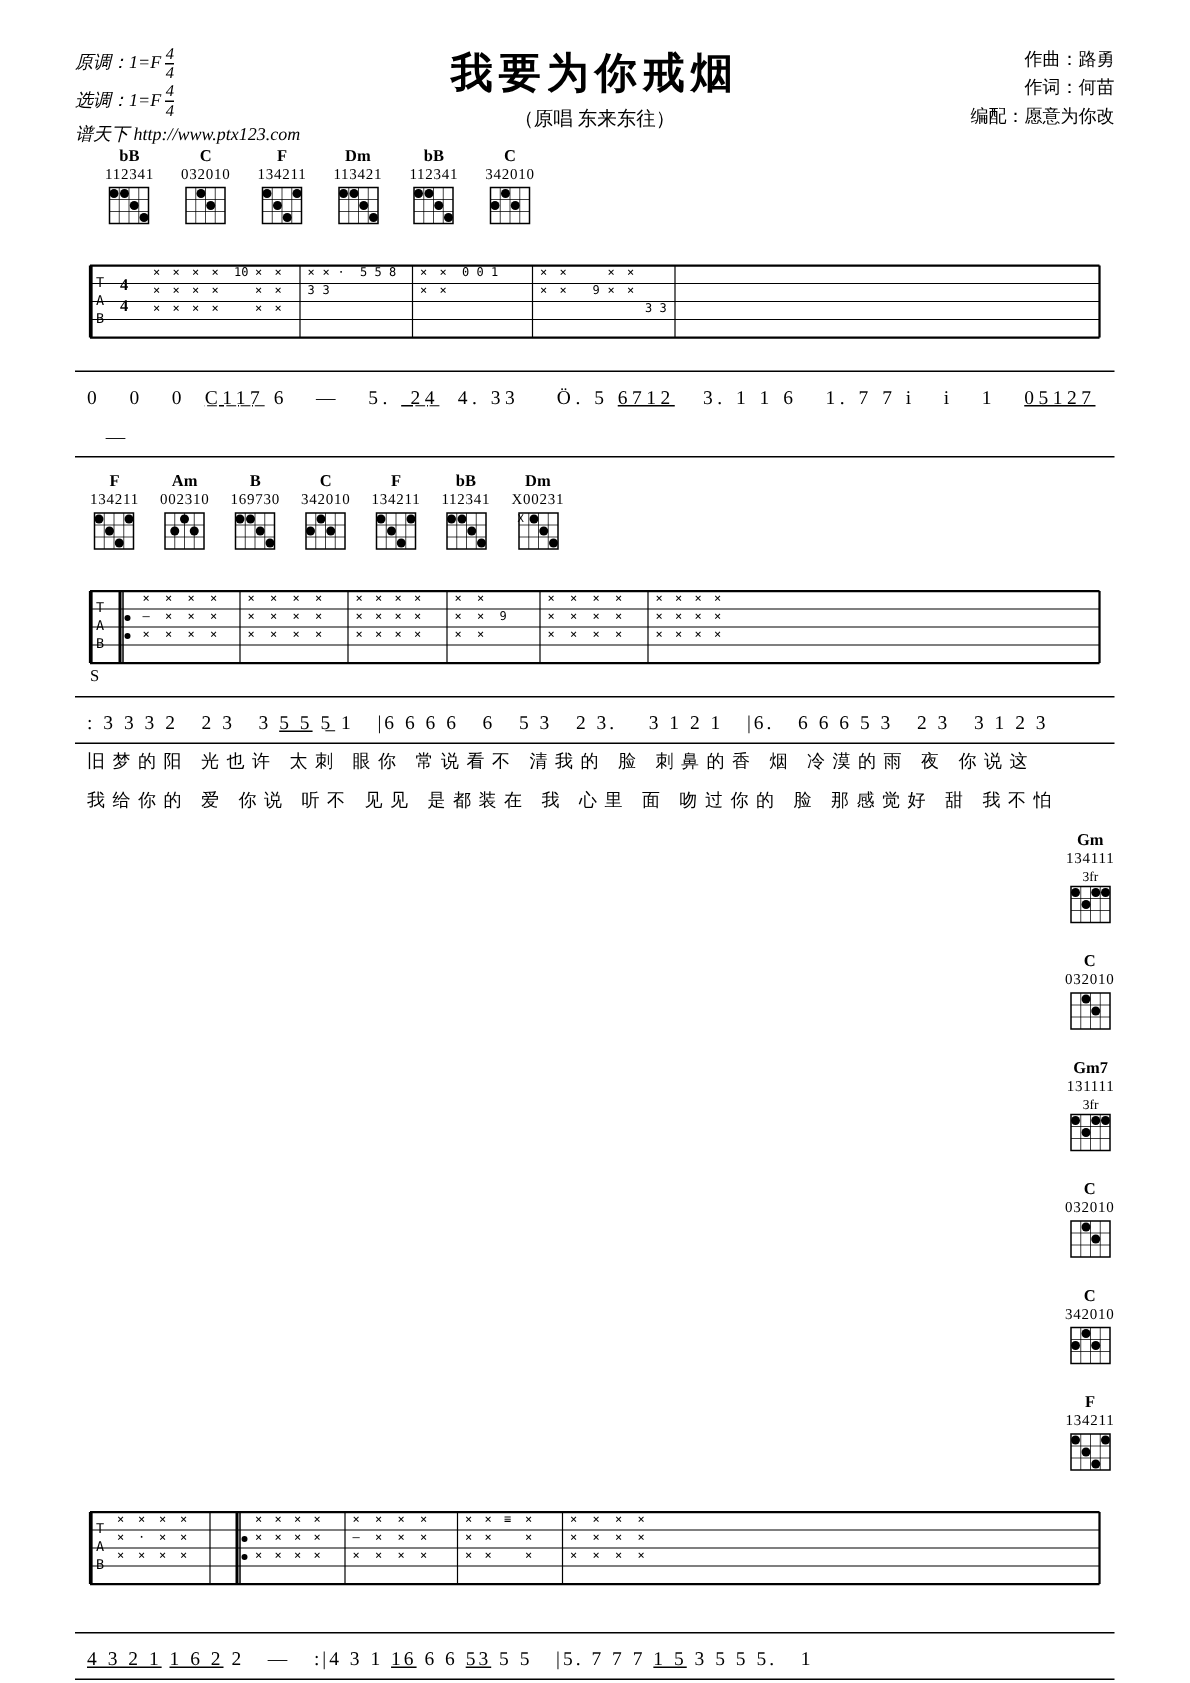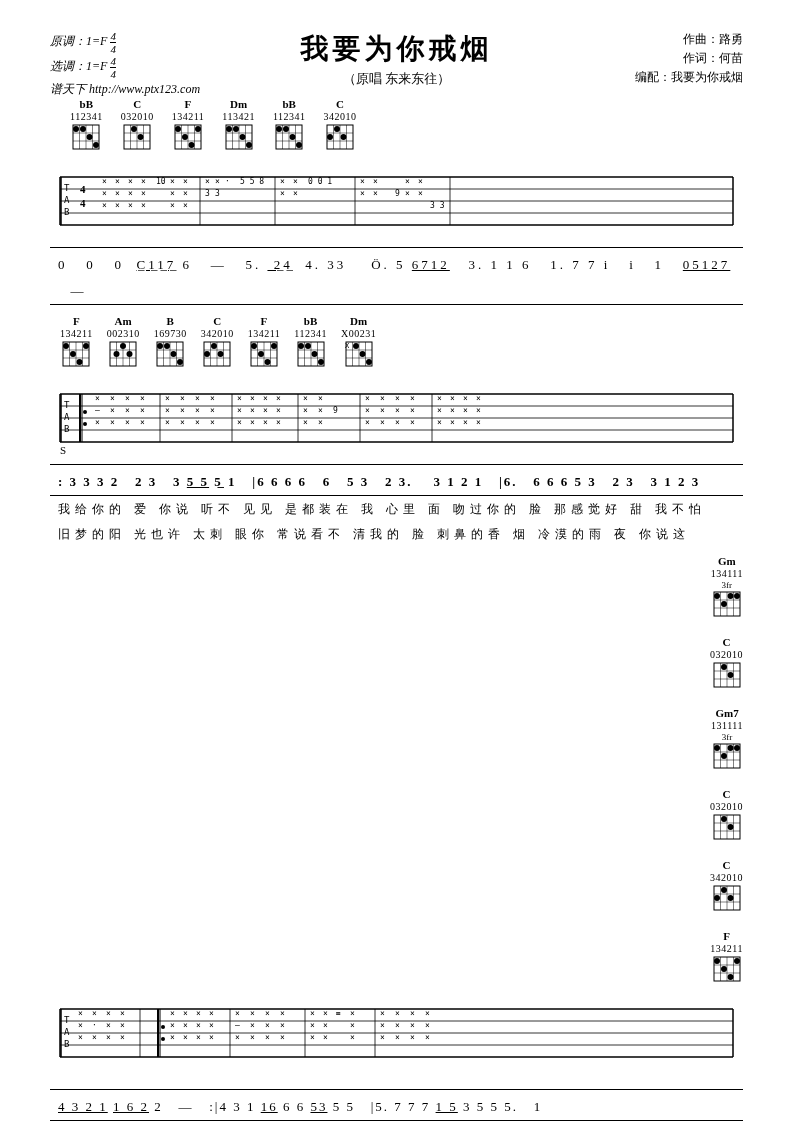"编配：我要为你戒烟" div { text: 我要为你戒烟 -> 愿意为你改 }
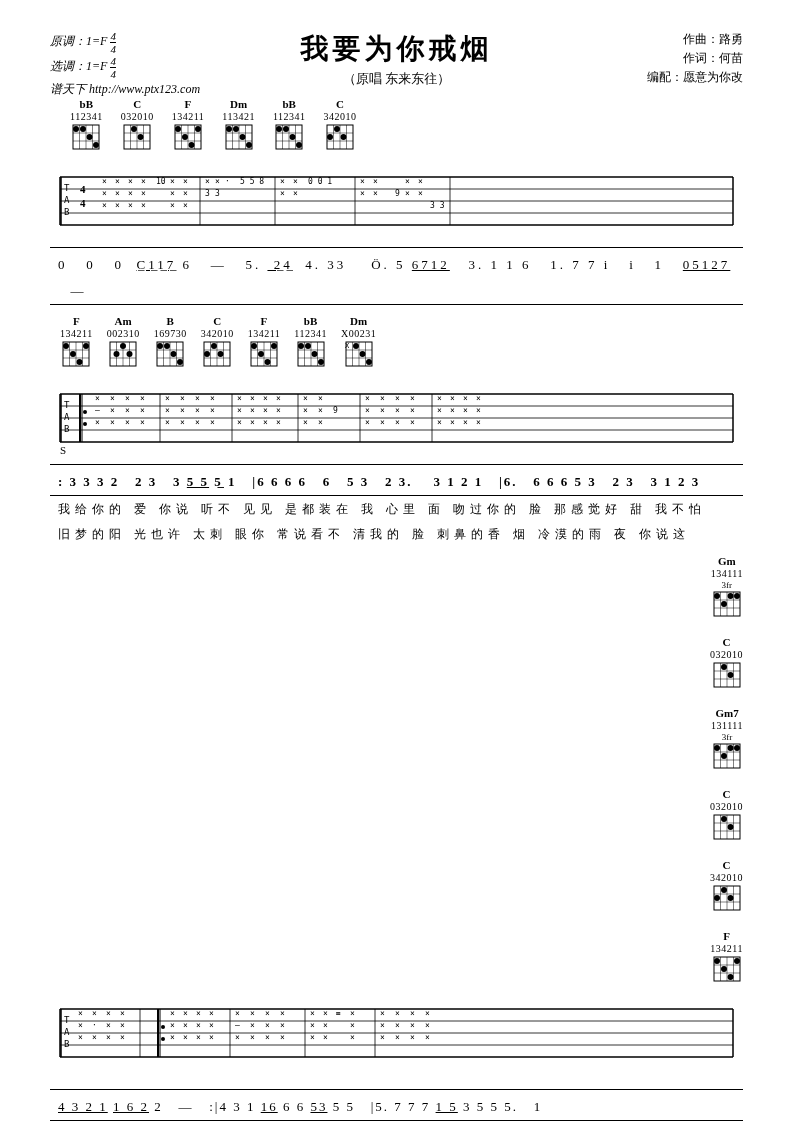": 3 3 3 2" div { font-weight: bold -> none }
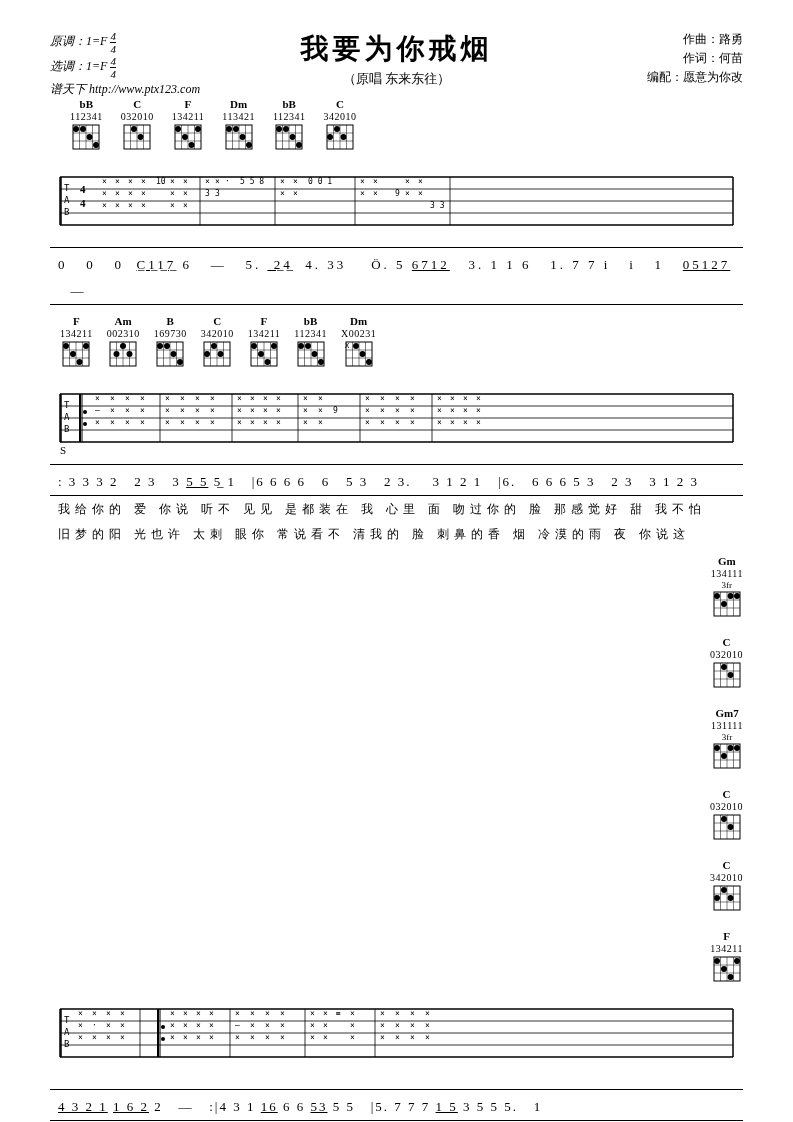"我给你的 爱 你说 听不 见见" div { order: before "旧梦的阳 光也许 太刺 眼你 常说看不" -> after "旧梦的阳 光也许 太刺 眼你 常说看不" }
